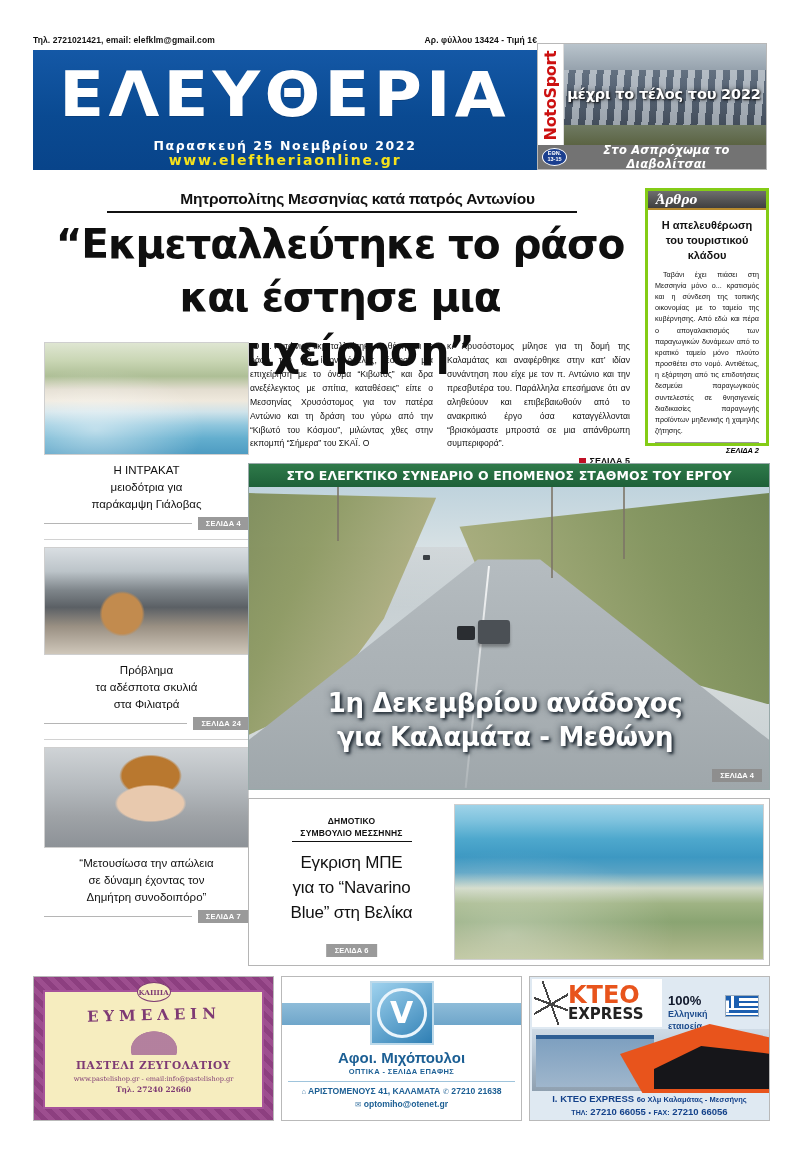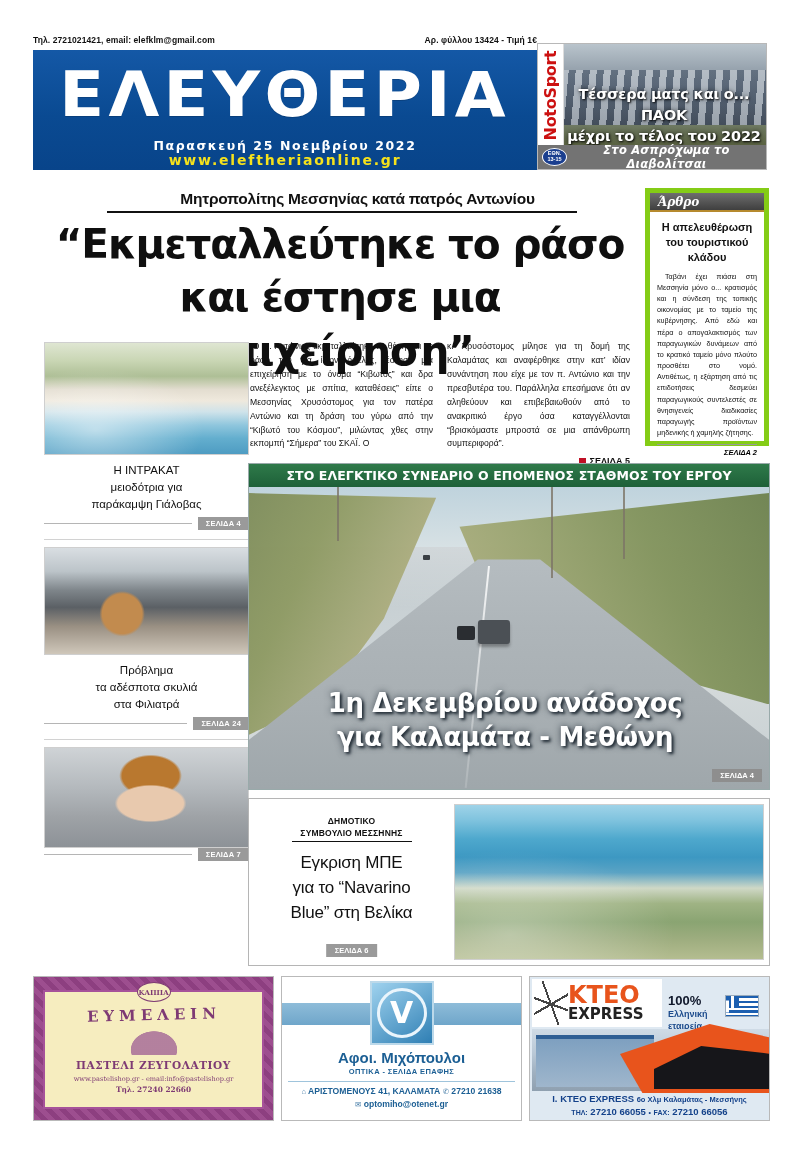"Τέσσερα ματς και ο... ΠΑΟΚ" div { html: <div>Τέσσερα ματς και ο... ΠΑΟΚ</div> -> none }
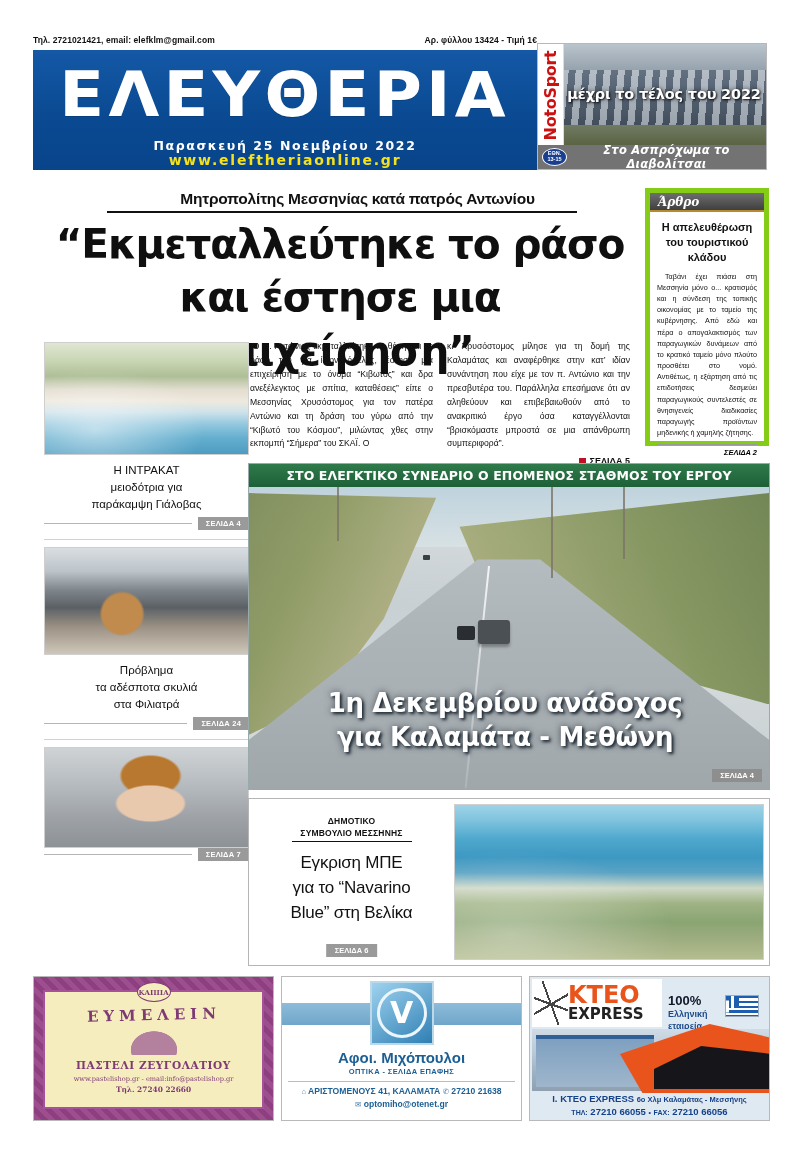"Άρθρο" .artbox { border: 5px solid #84cc16 -> 3px solid #84cc16 }
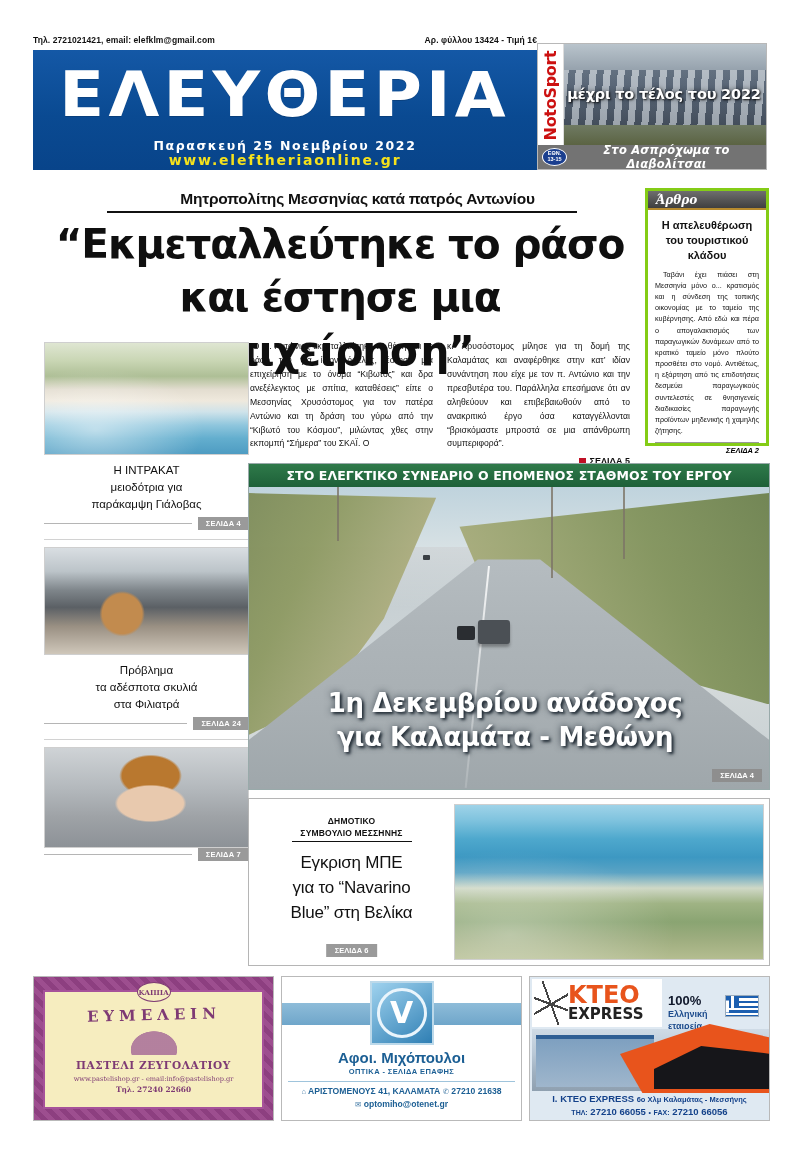"“Μετουσίωσα την απώλεια" div.lcap { html: none -> <div> <div>“Μετουσίωσα την απώλεια</div> <div>σε δύναμη έχοντας τον</div> <div>Δημήτρη συνοδοιπόρο”</div> </div> }
